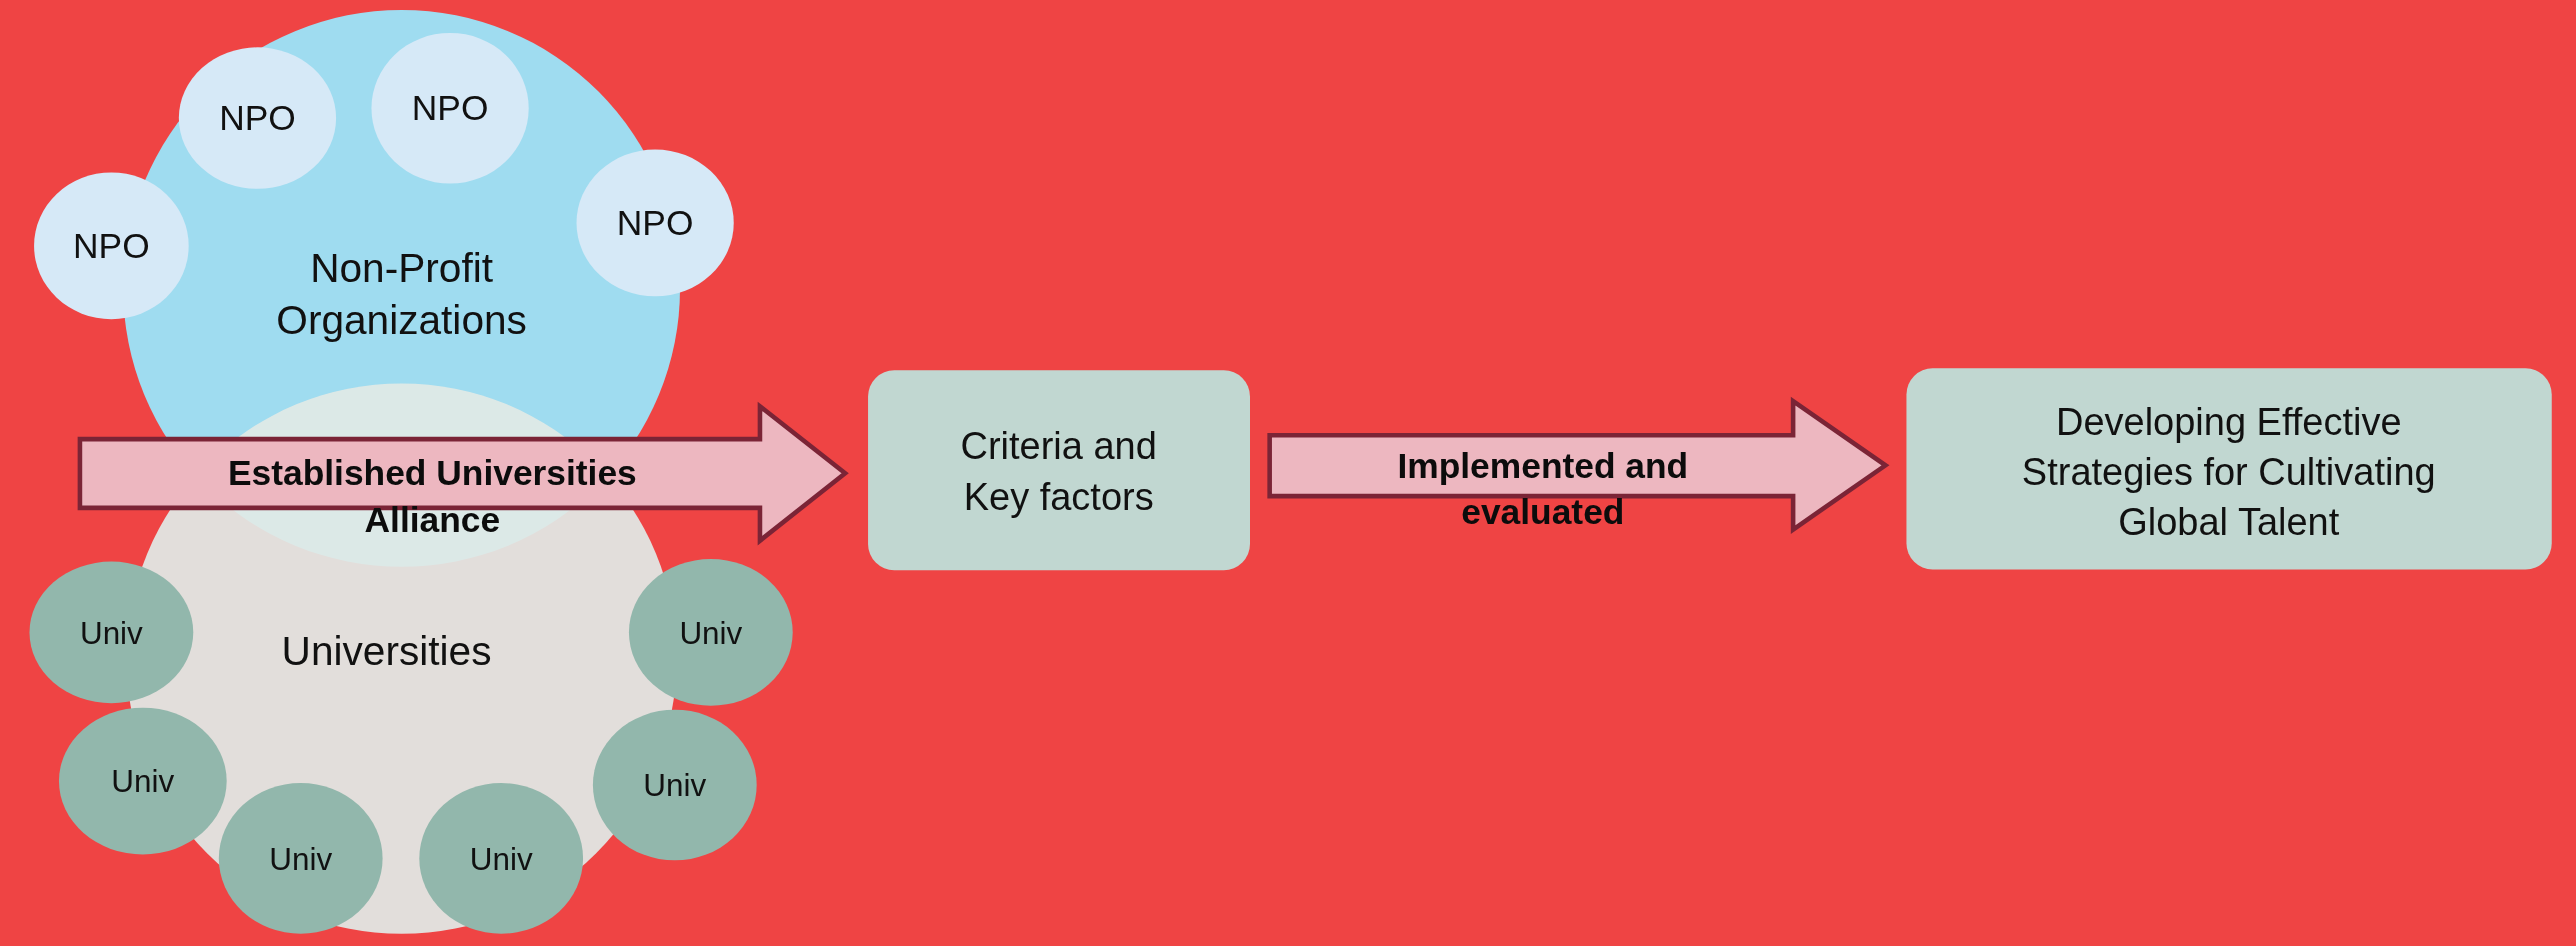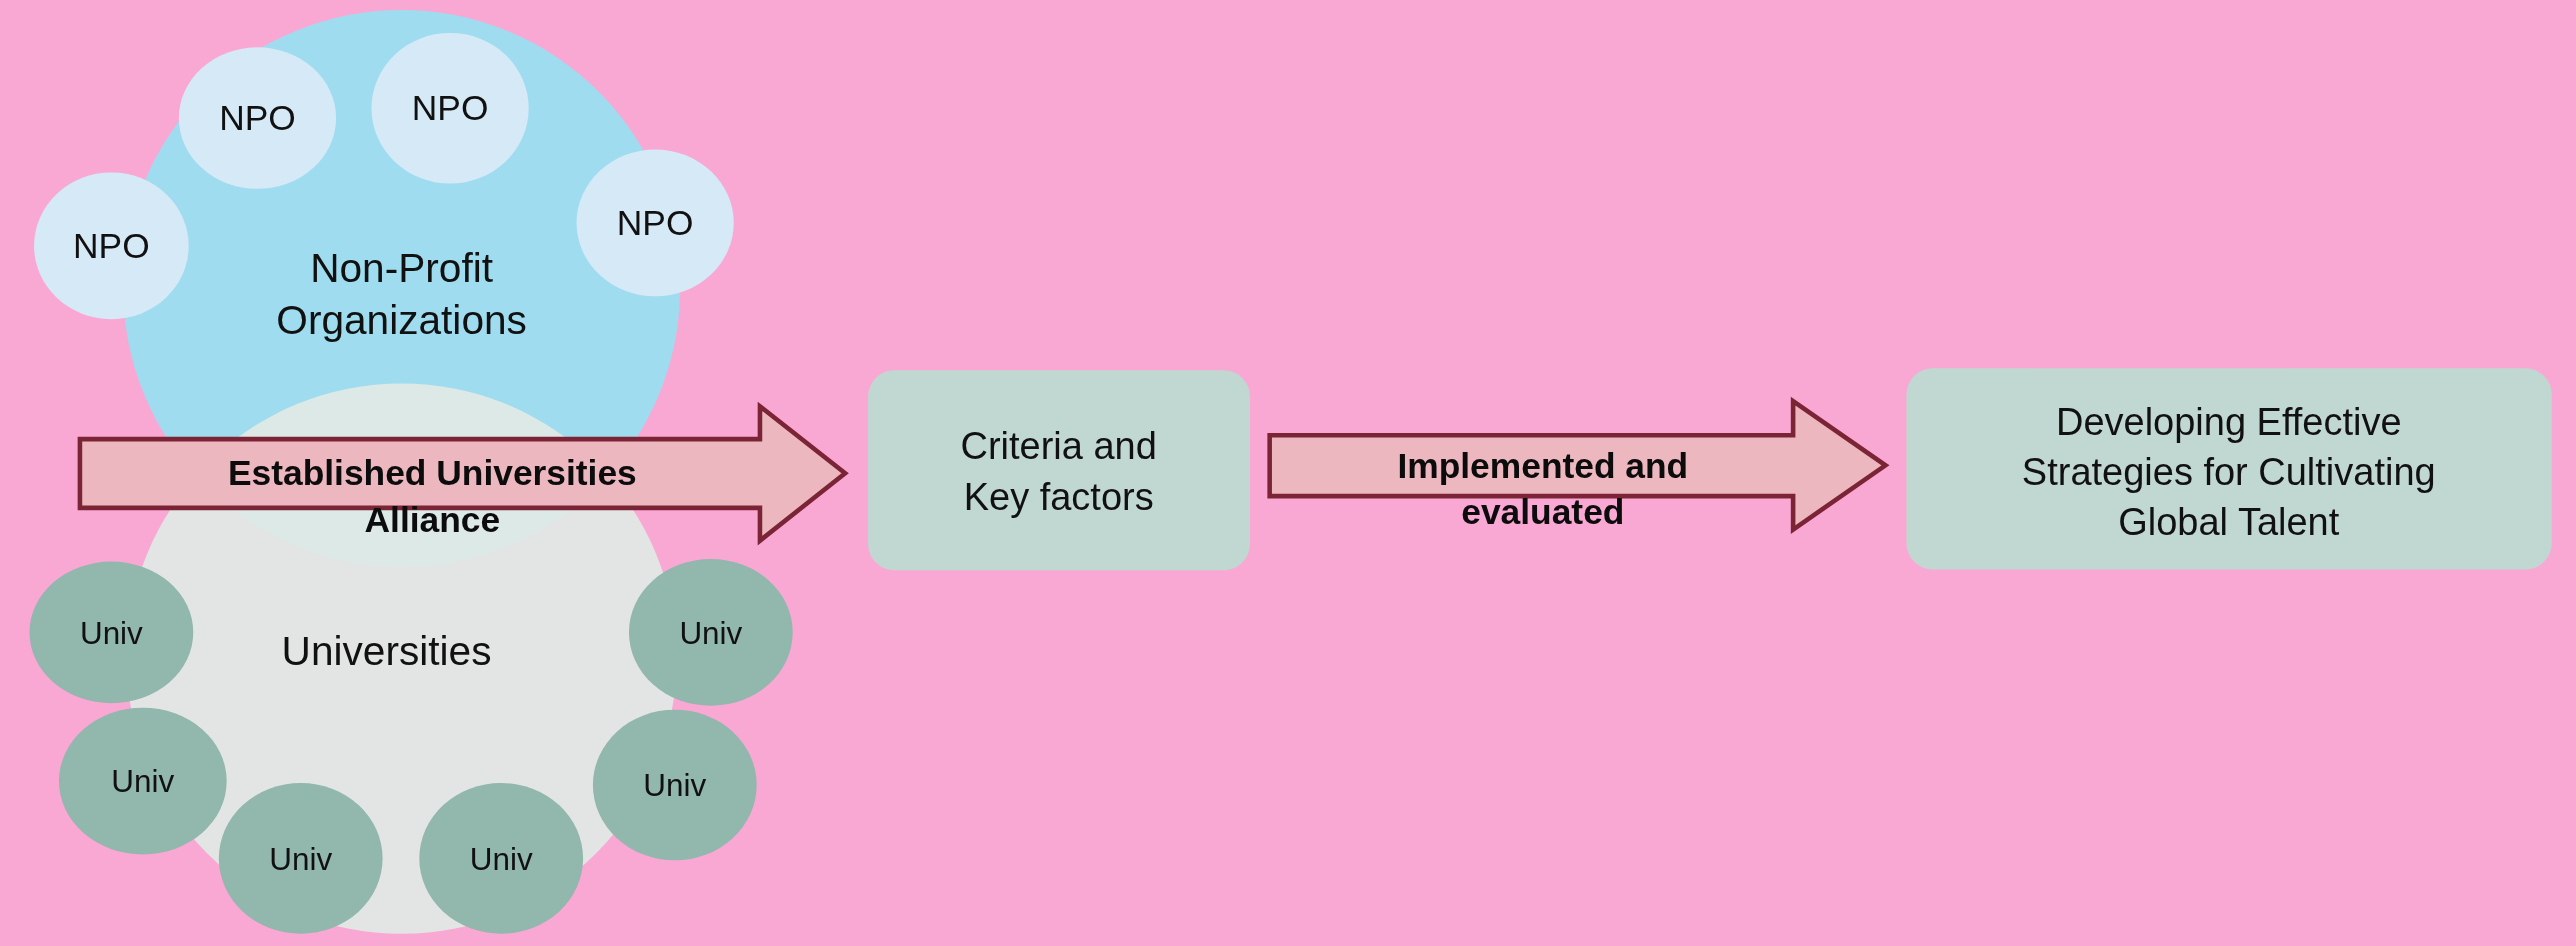"NPO" #stage { background: #f9a8d4 -> #ef4444 }
